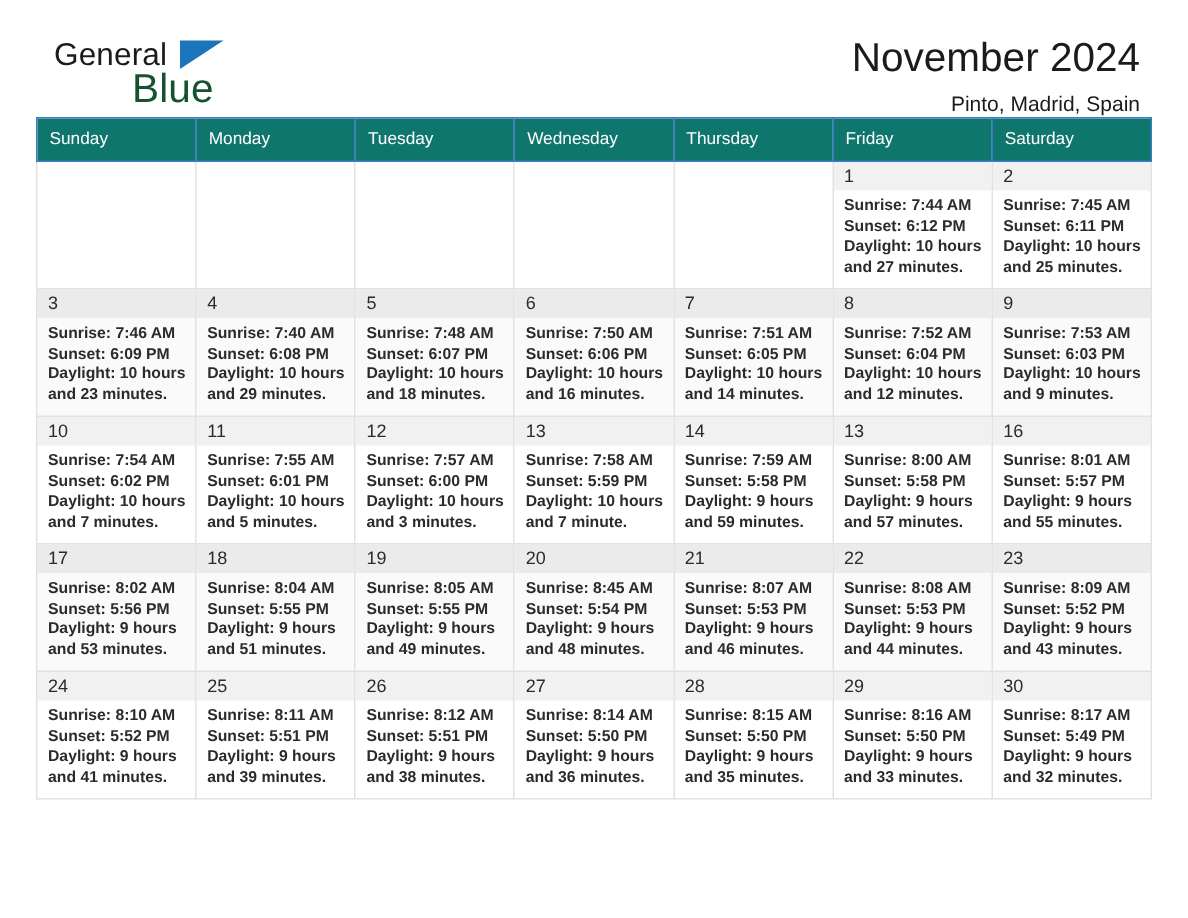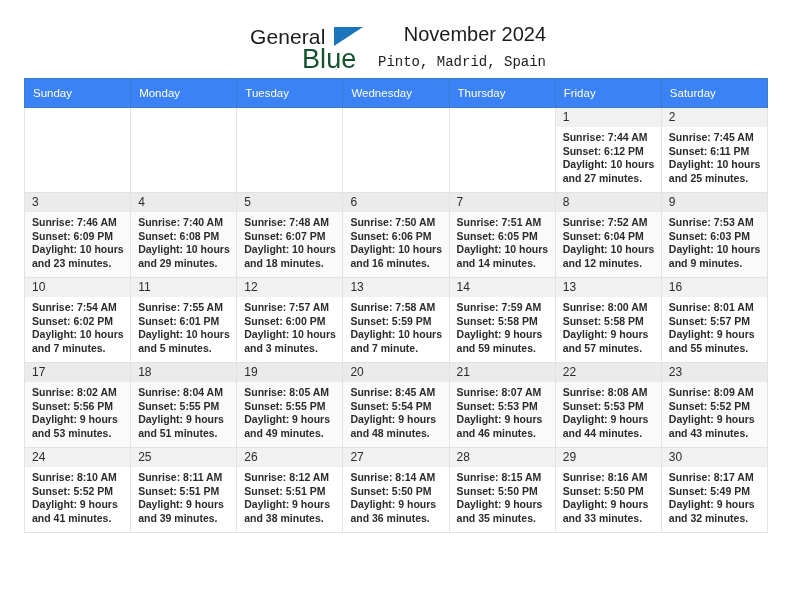"General" .header { justify-content: center -> space-between }
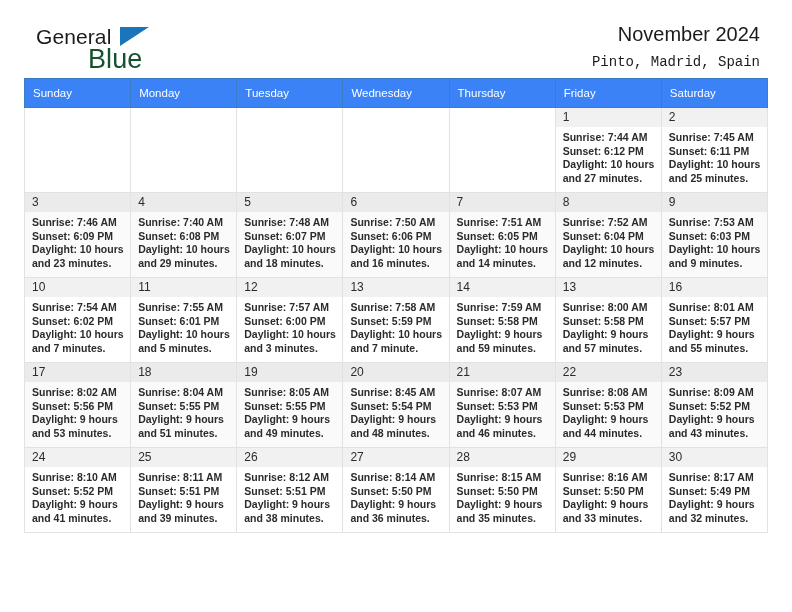"November 2024" .cal-title { font-size: 20px -> 27px }
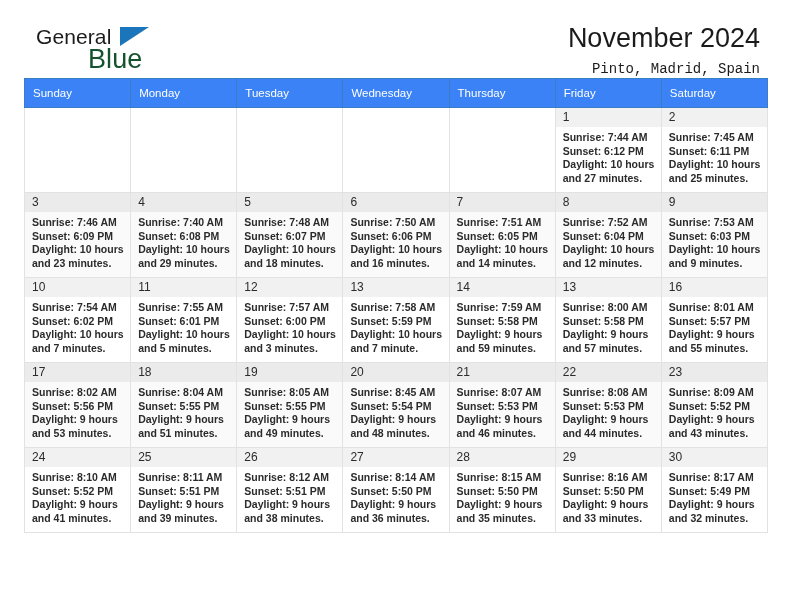"Pinto, Madrid, Spain" .cal-subtitle { font-family: Liberation Mono, monospace -> none }
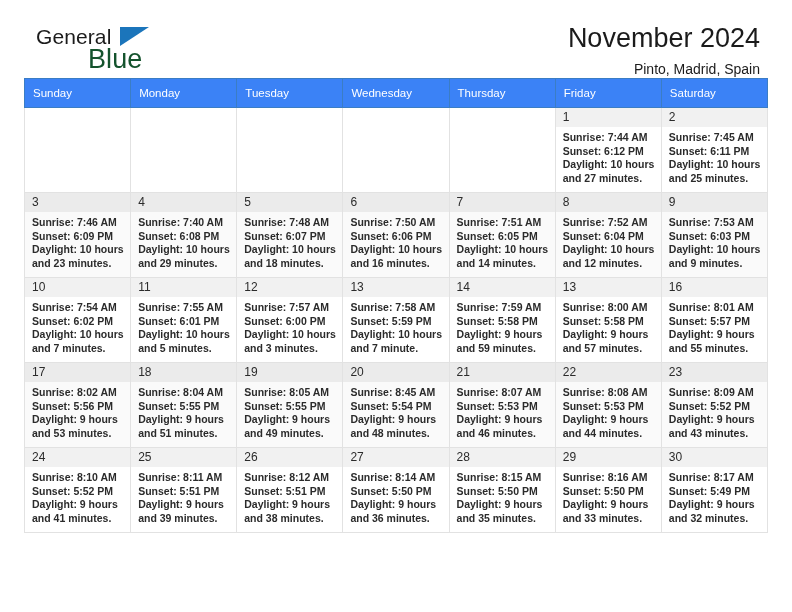"Sunday" .calendar th { background: #3b82f6 -> #0f766e }
